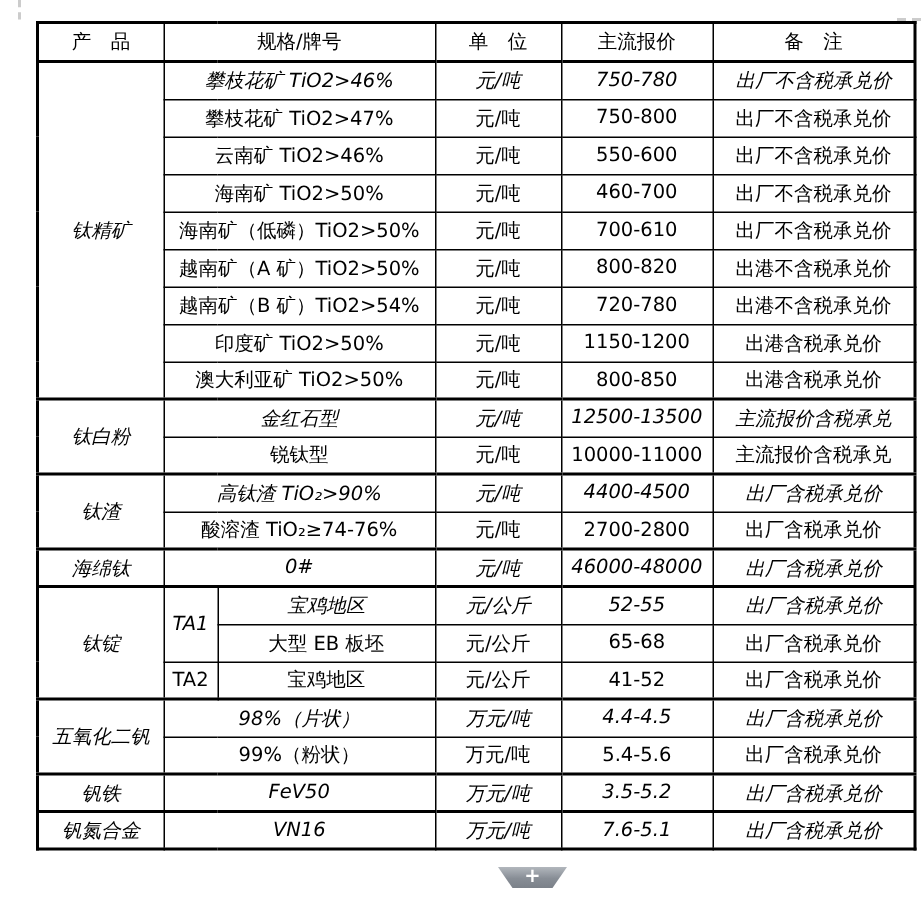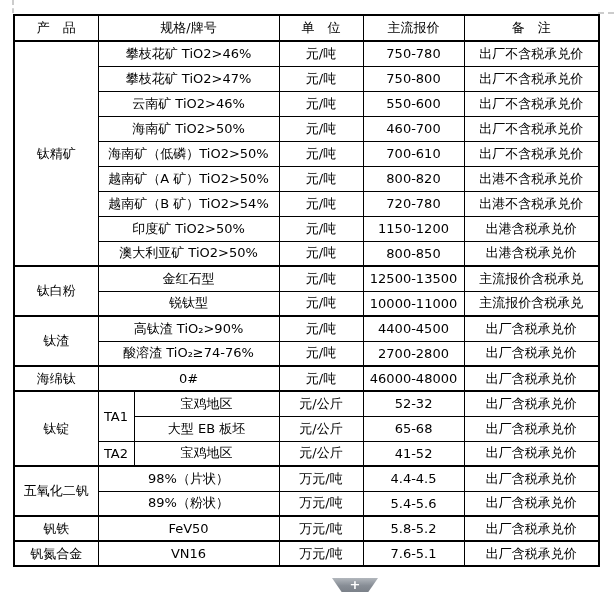"产 品" table.price-table { left: 13px -> 24px }
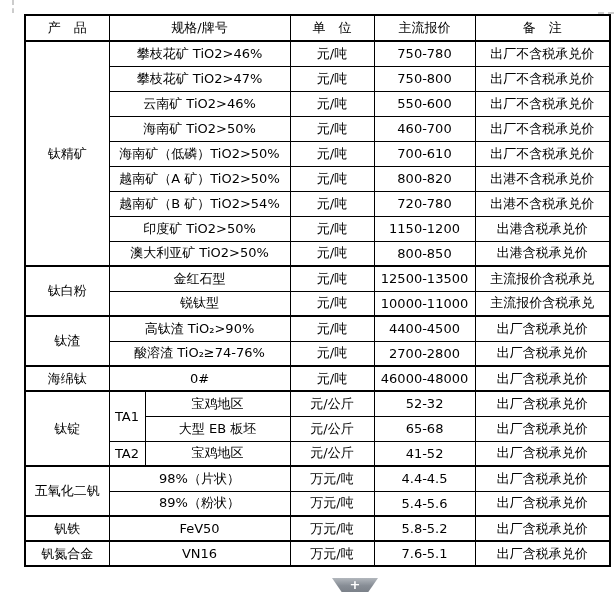"攀枝花矿 TiO2>46%" .price-table tbody tr.group-start td { font-style: none -> italic }
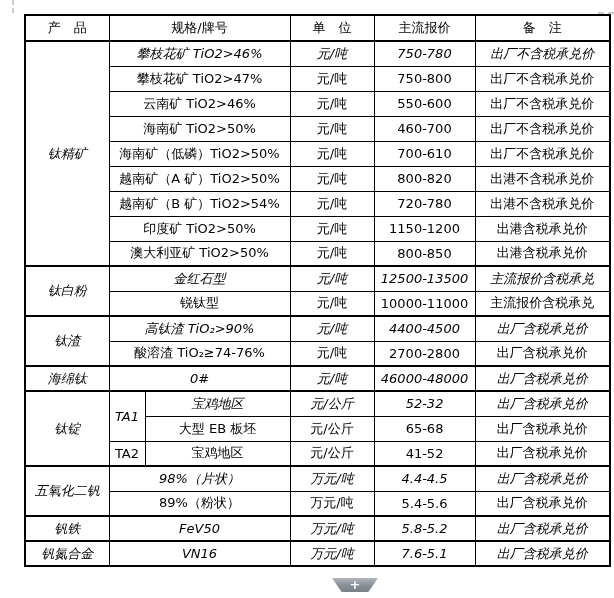"52-32" td { text: 52-32 -> 52-55 }
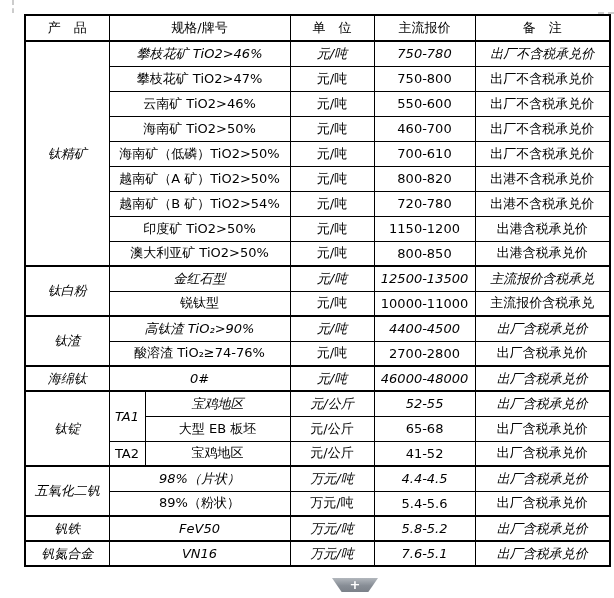"89%（粉状）" td { text: 89% -> 99% }
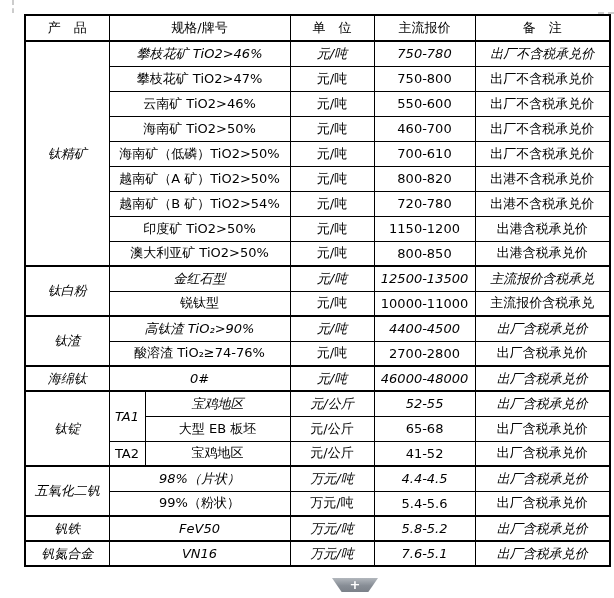"5.8-5.2" td { text: 5.8-5.2 -> 3.5-5.2 }
